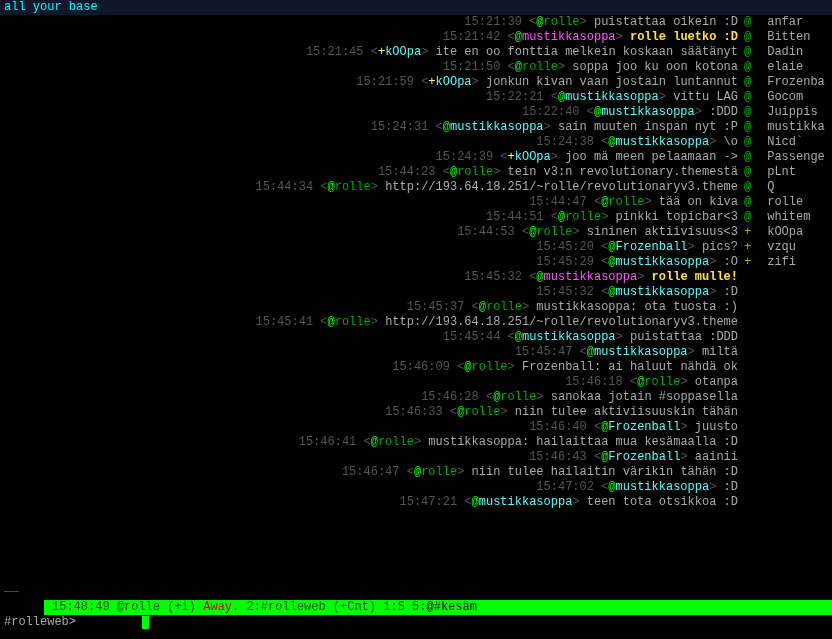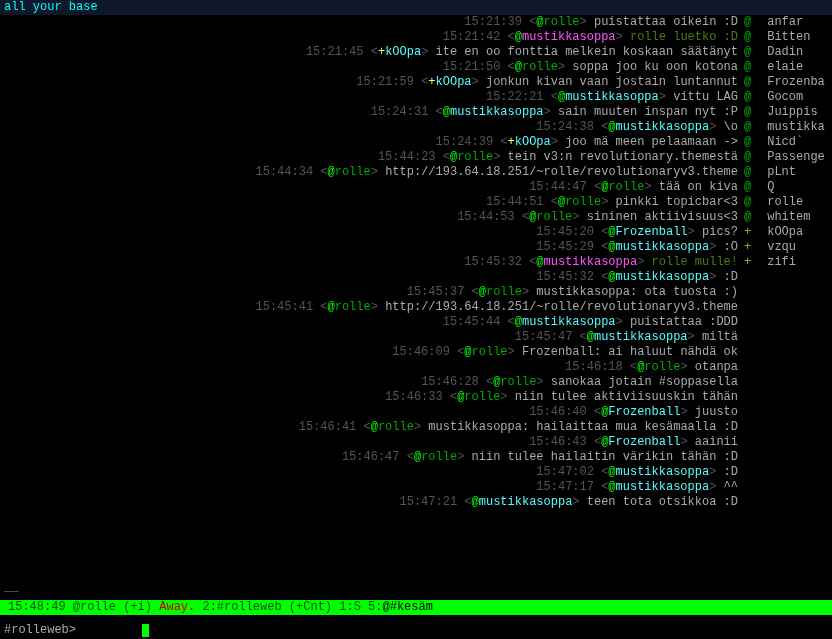"rolle luetko :D" .msg-mag { color: #4d7c0f -> #fde047; font-weight: none -> bold }
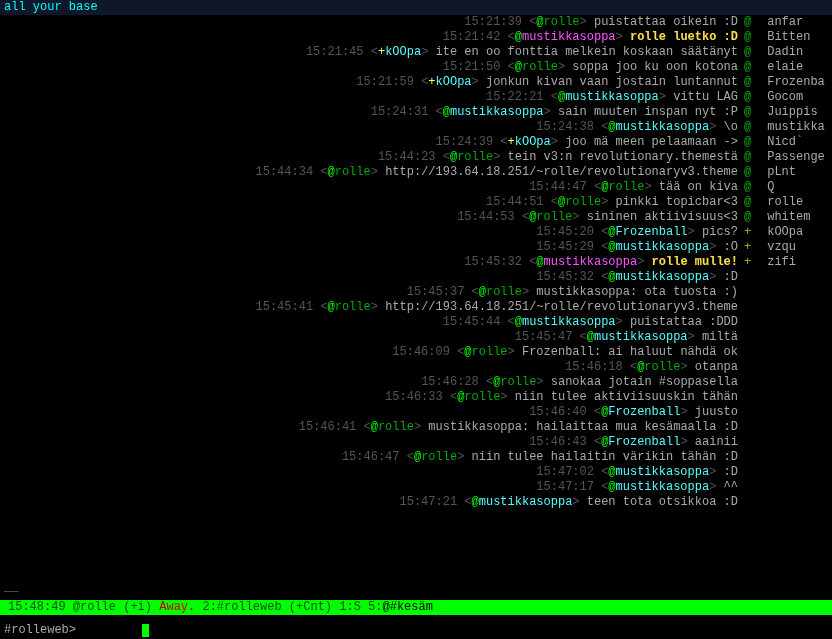"15:22:40 <@mustikkasoppa> :DDD" div.line { html: none -> <div><span>15:22:40</span> <span>&lt;</span><span>@</span><span>mustikkasoppa</span><span>&gt;</span> <span>:DDD</span></div> }
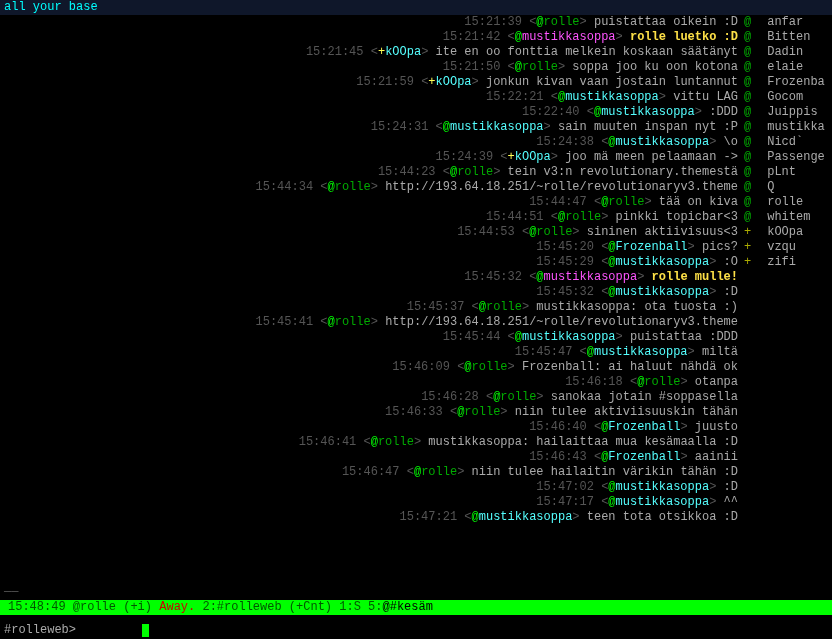"15:47:17 <@mustikkasoppa> ^^" div.line { html: <div><span>15:47:17</span> <span>&lt;</span><span>@</span><span>mustikkasoppa</span><span>&gt;</span> <span>^^</span></div> -> none }
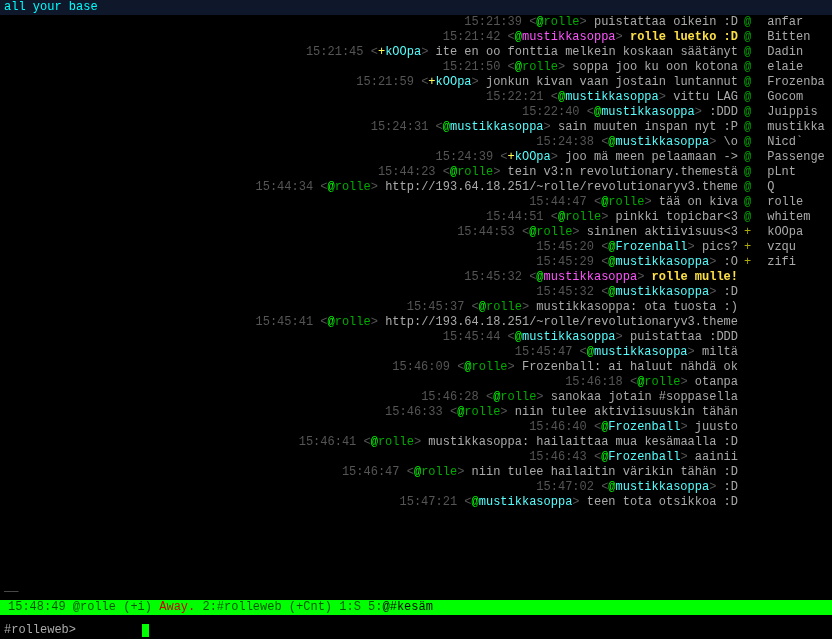"15:48:49 @rolle (+i) Away. 2:#rolleweb" .statusbar { margin-left: none -> 44px }
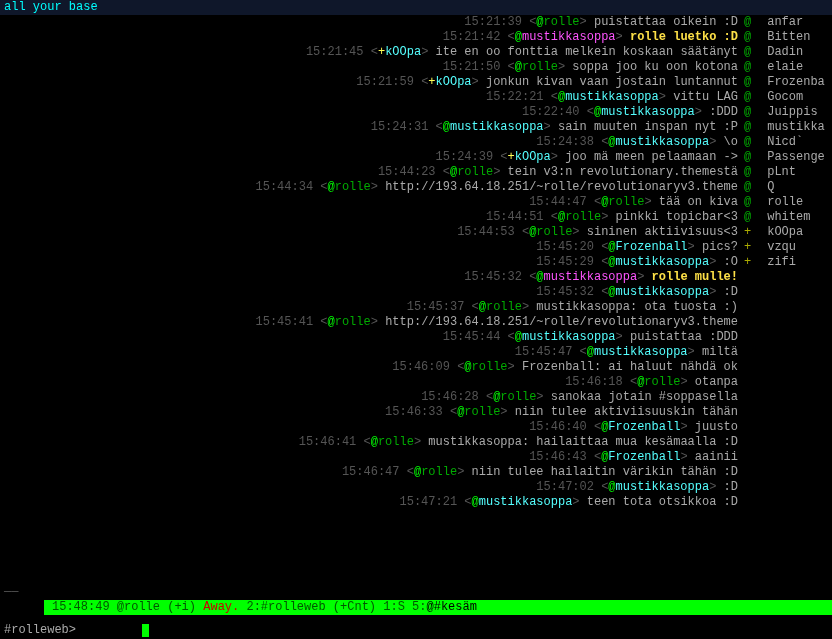"#rolleweb>" .inputbar { padding: 8px 4px -> 0 4px }
